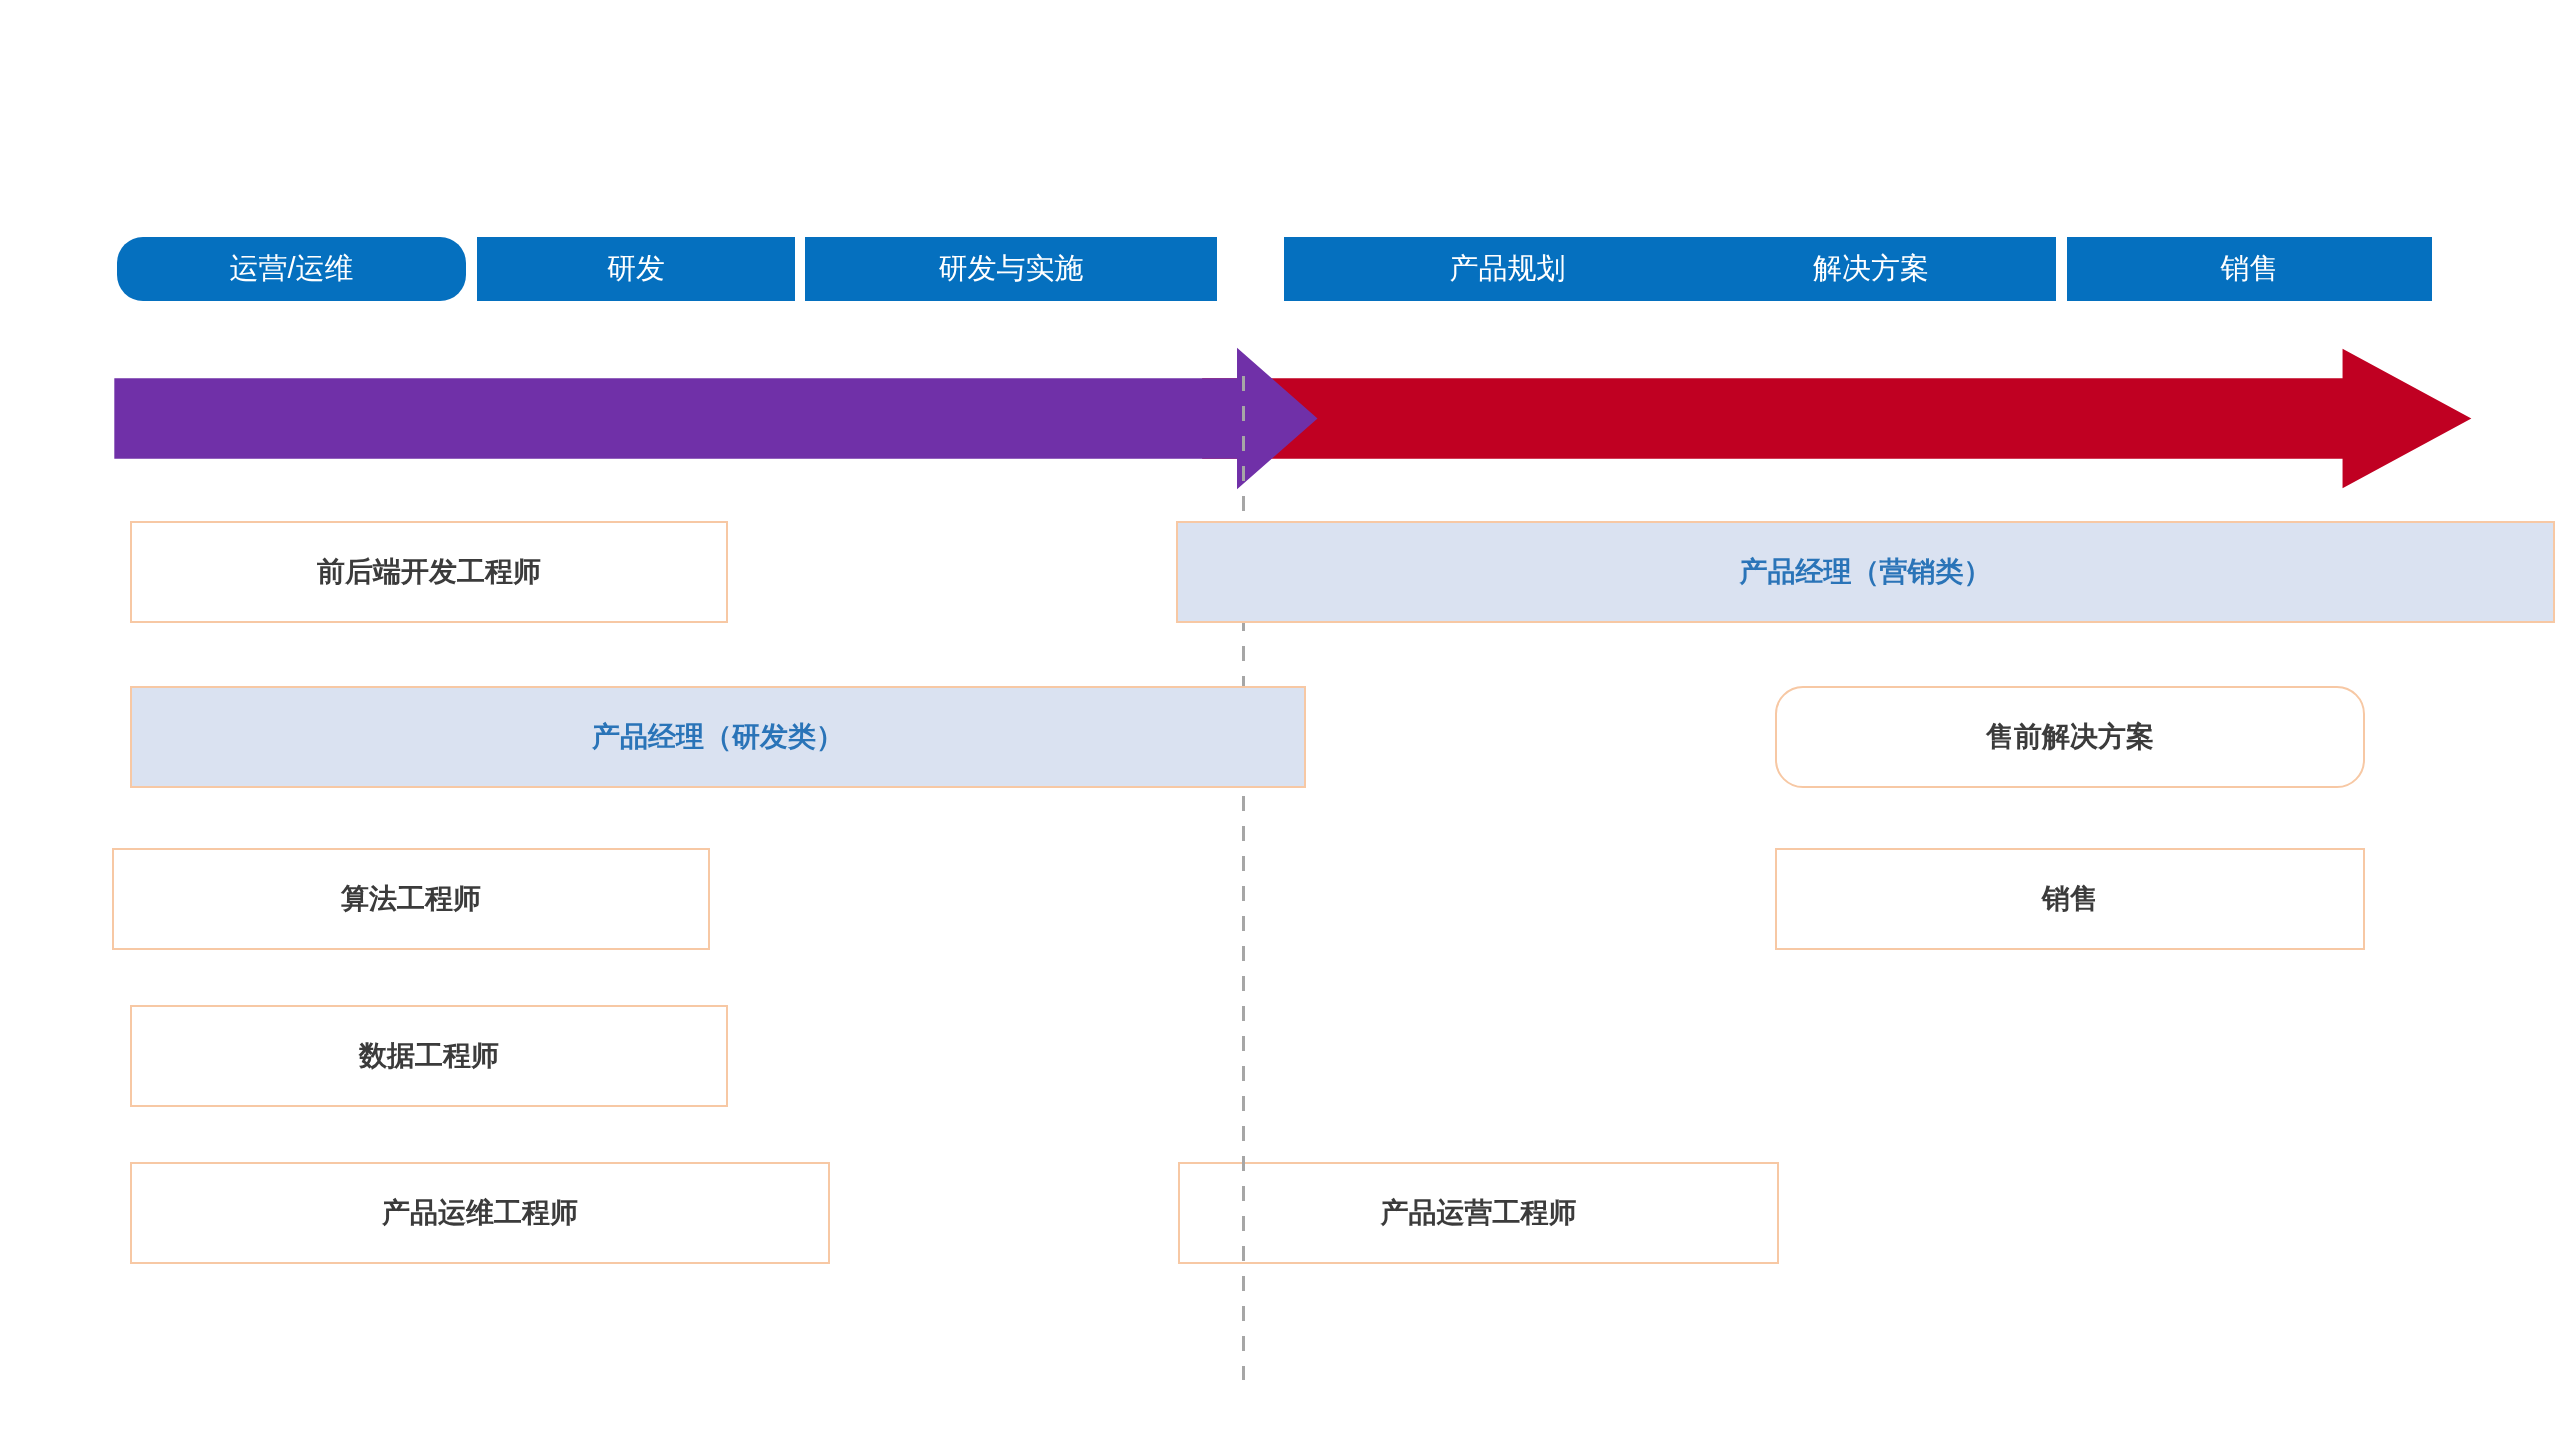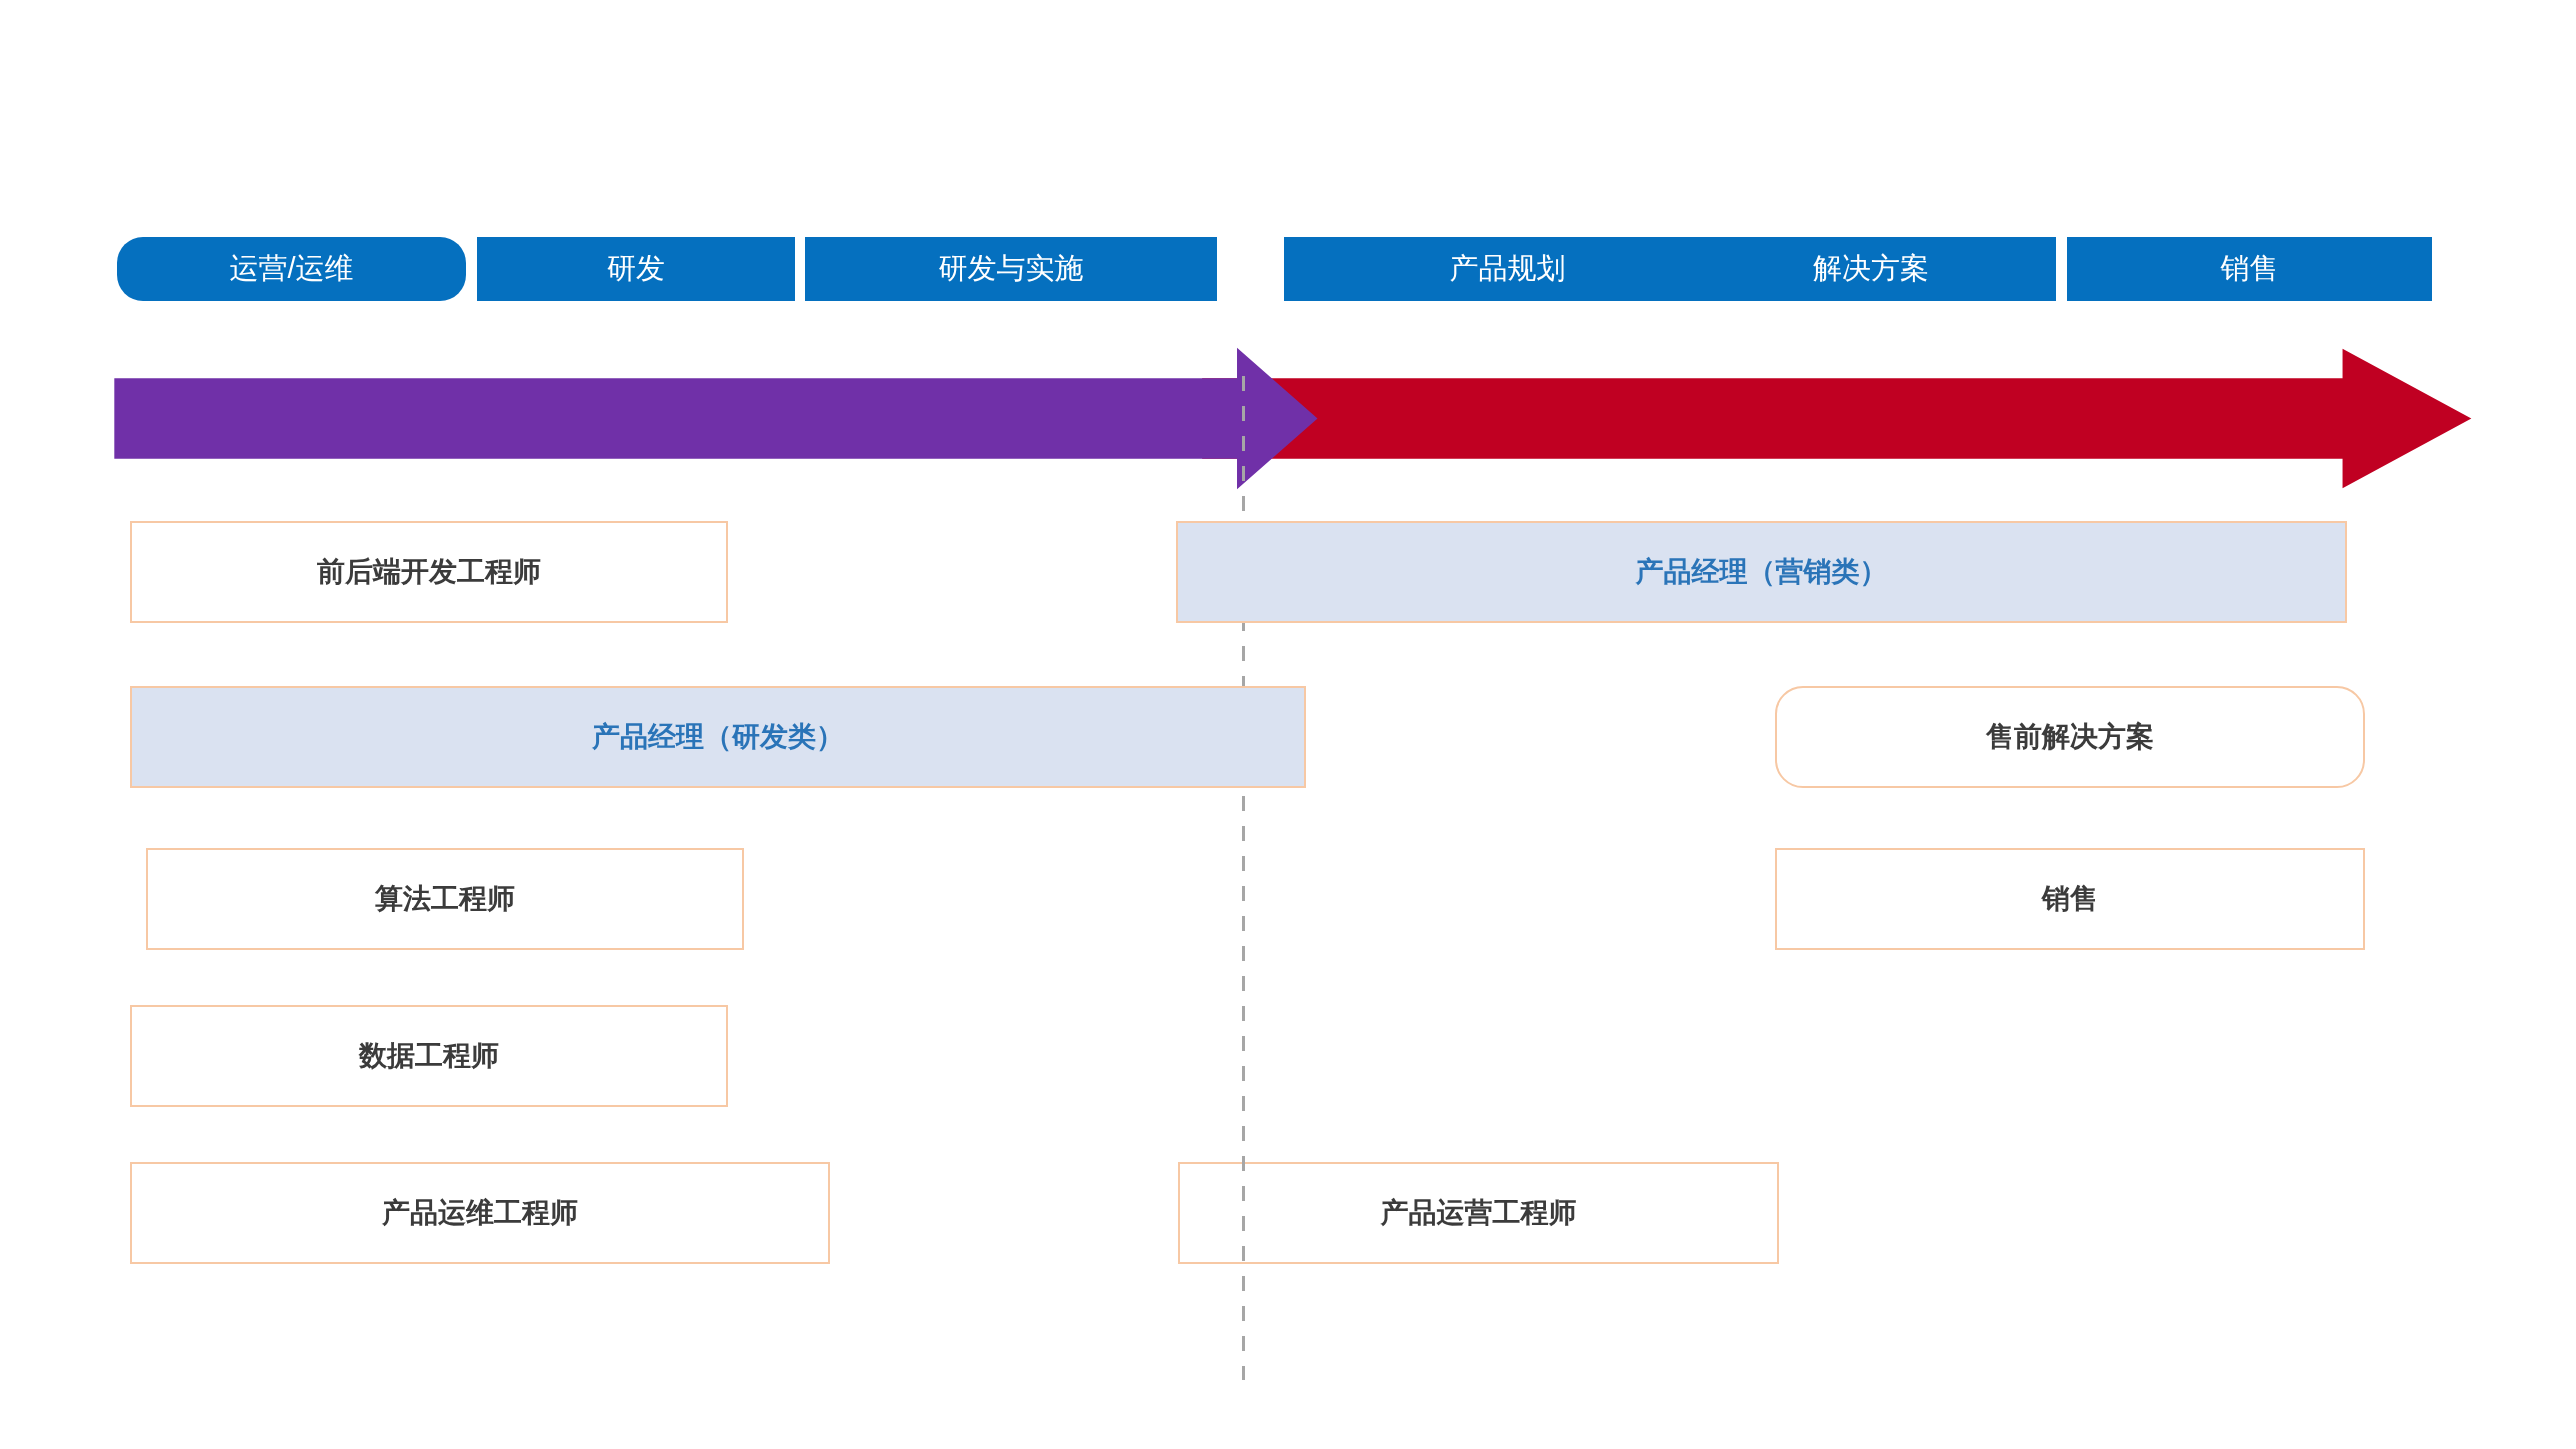"产品经理（营销类）" div.role-box { width: 1171px -> 1379px }
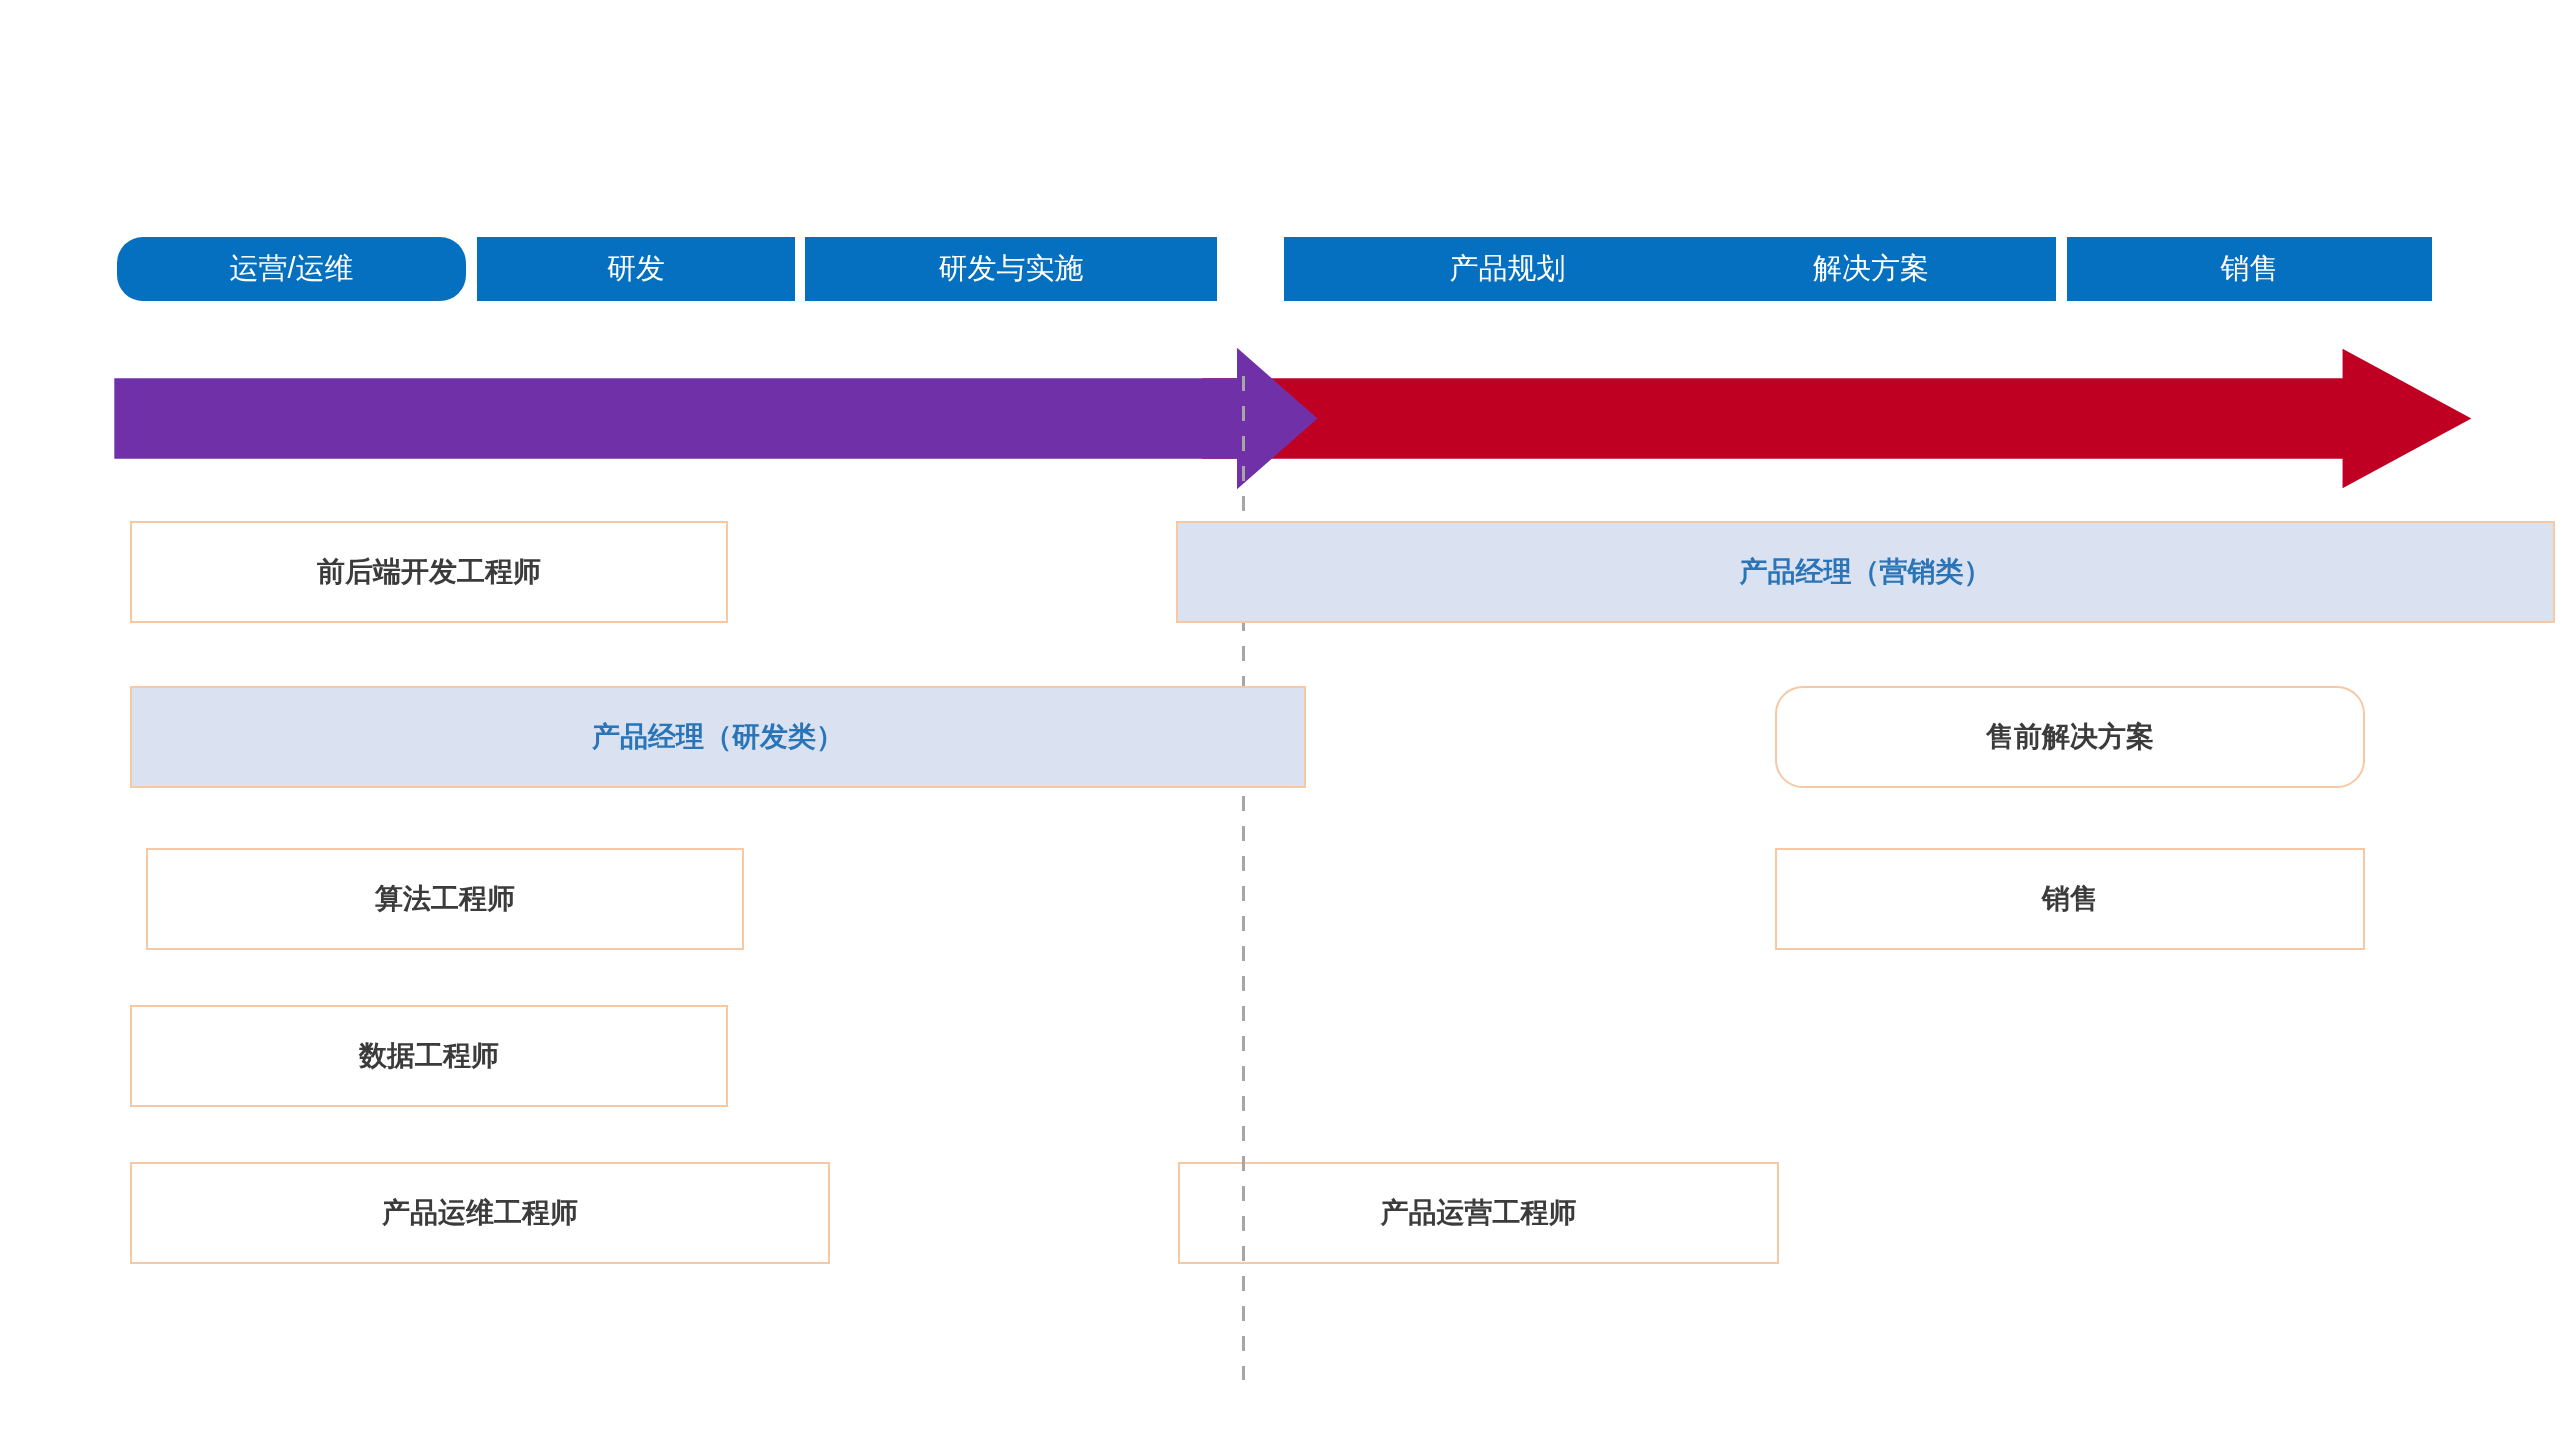"算法工程师" div.role-box { left: 130px -> 96px }
